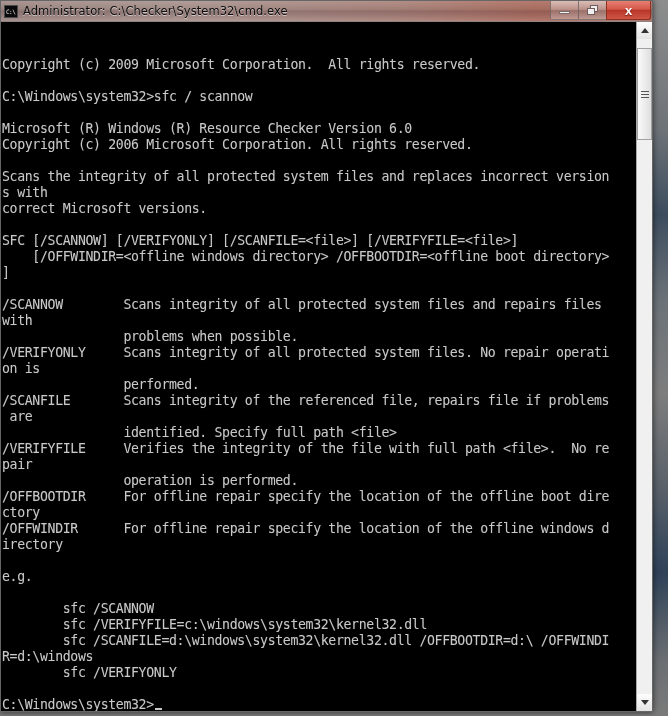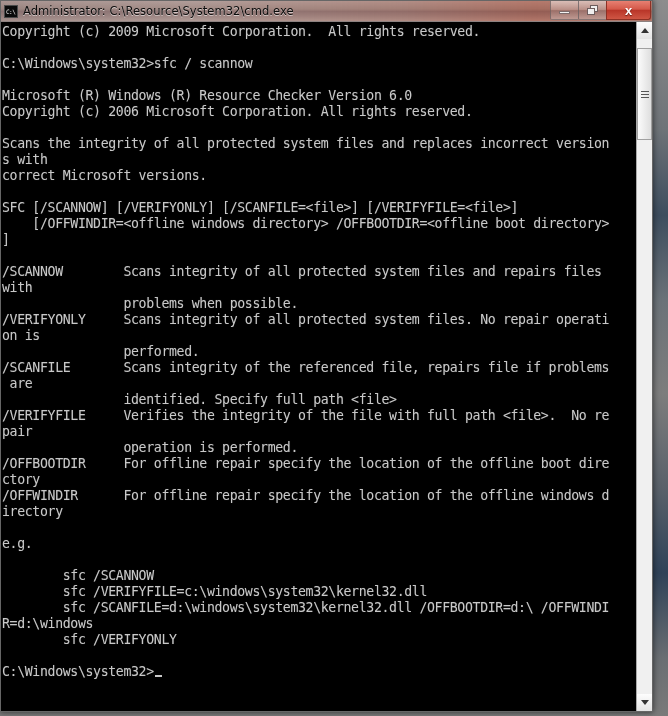"Administrator:" div { text: Resource -> Checker }
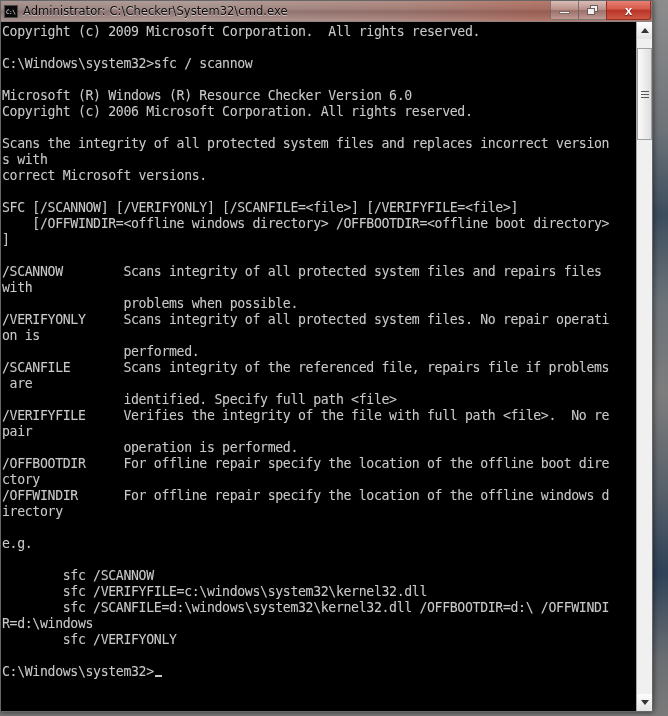"Copyright (c) 2009 Microsoft" #console { margin-top: none -> 33px }
